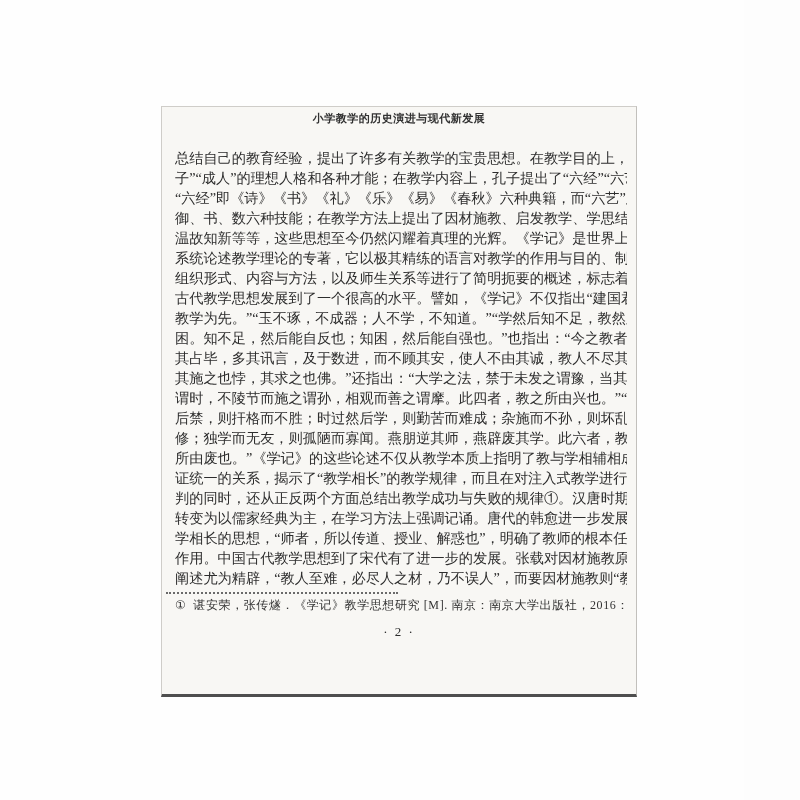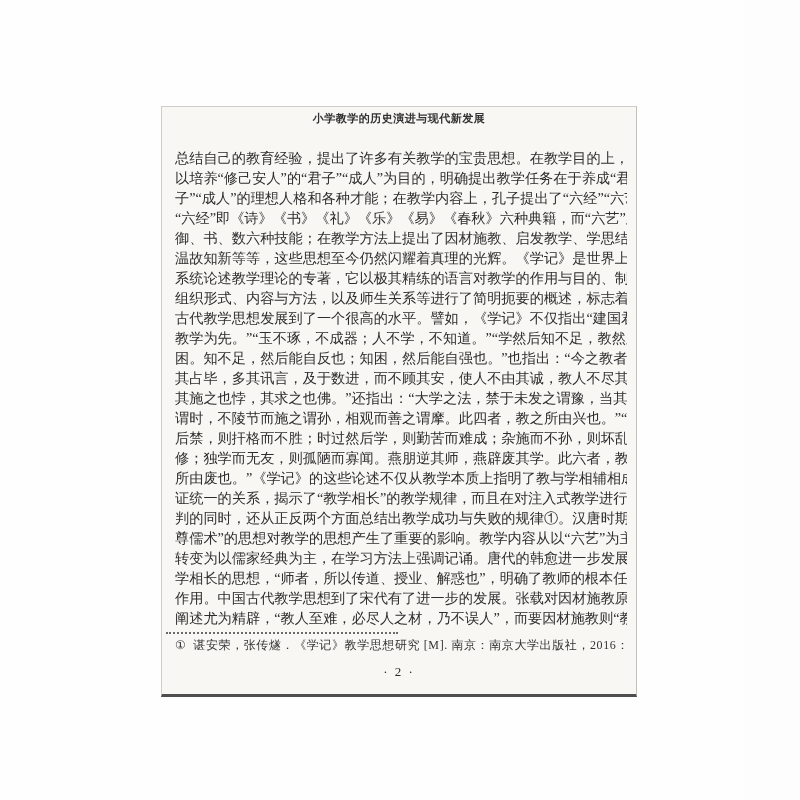"以培养“修己安人”的“君子”“成人”为目的，明确提出教学任务在于养成“君" div.bline { html: <div>以培养“修己安人”的“君子”“成人”为目的，明确提出教学任务在于养成“君</div> -> none }
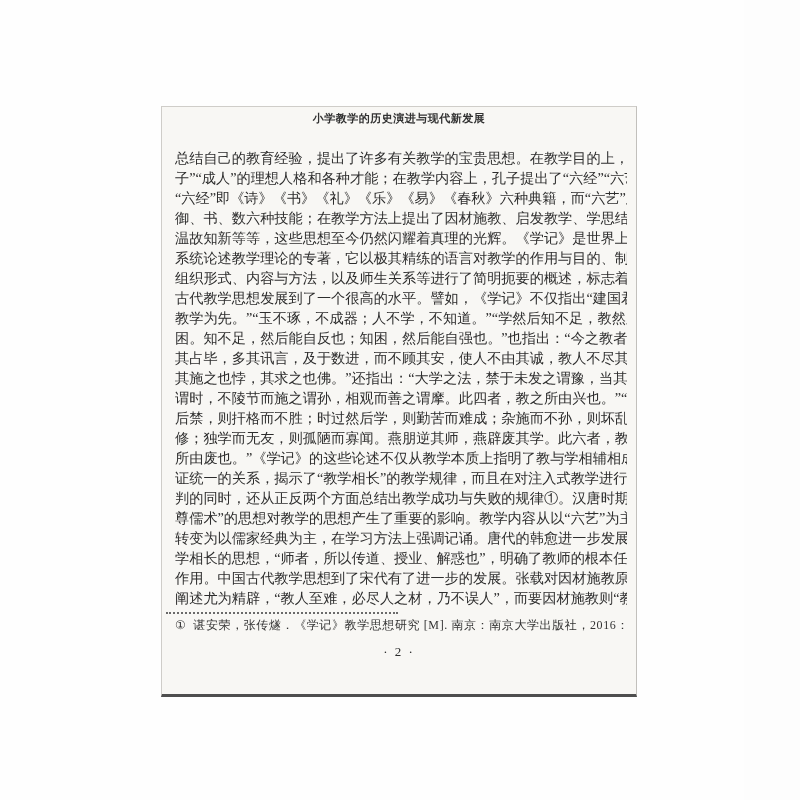"尊儒术”的思想对教学的思想产生了重要的影响。教学内容从以“六艺”为主" div.bline { html: <div>尊儒术”的思想对教学的思想产生了重要的影响。教学内容从以“六艺”为主</div> -> none }
